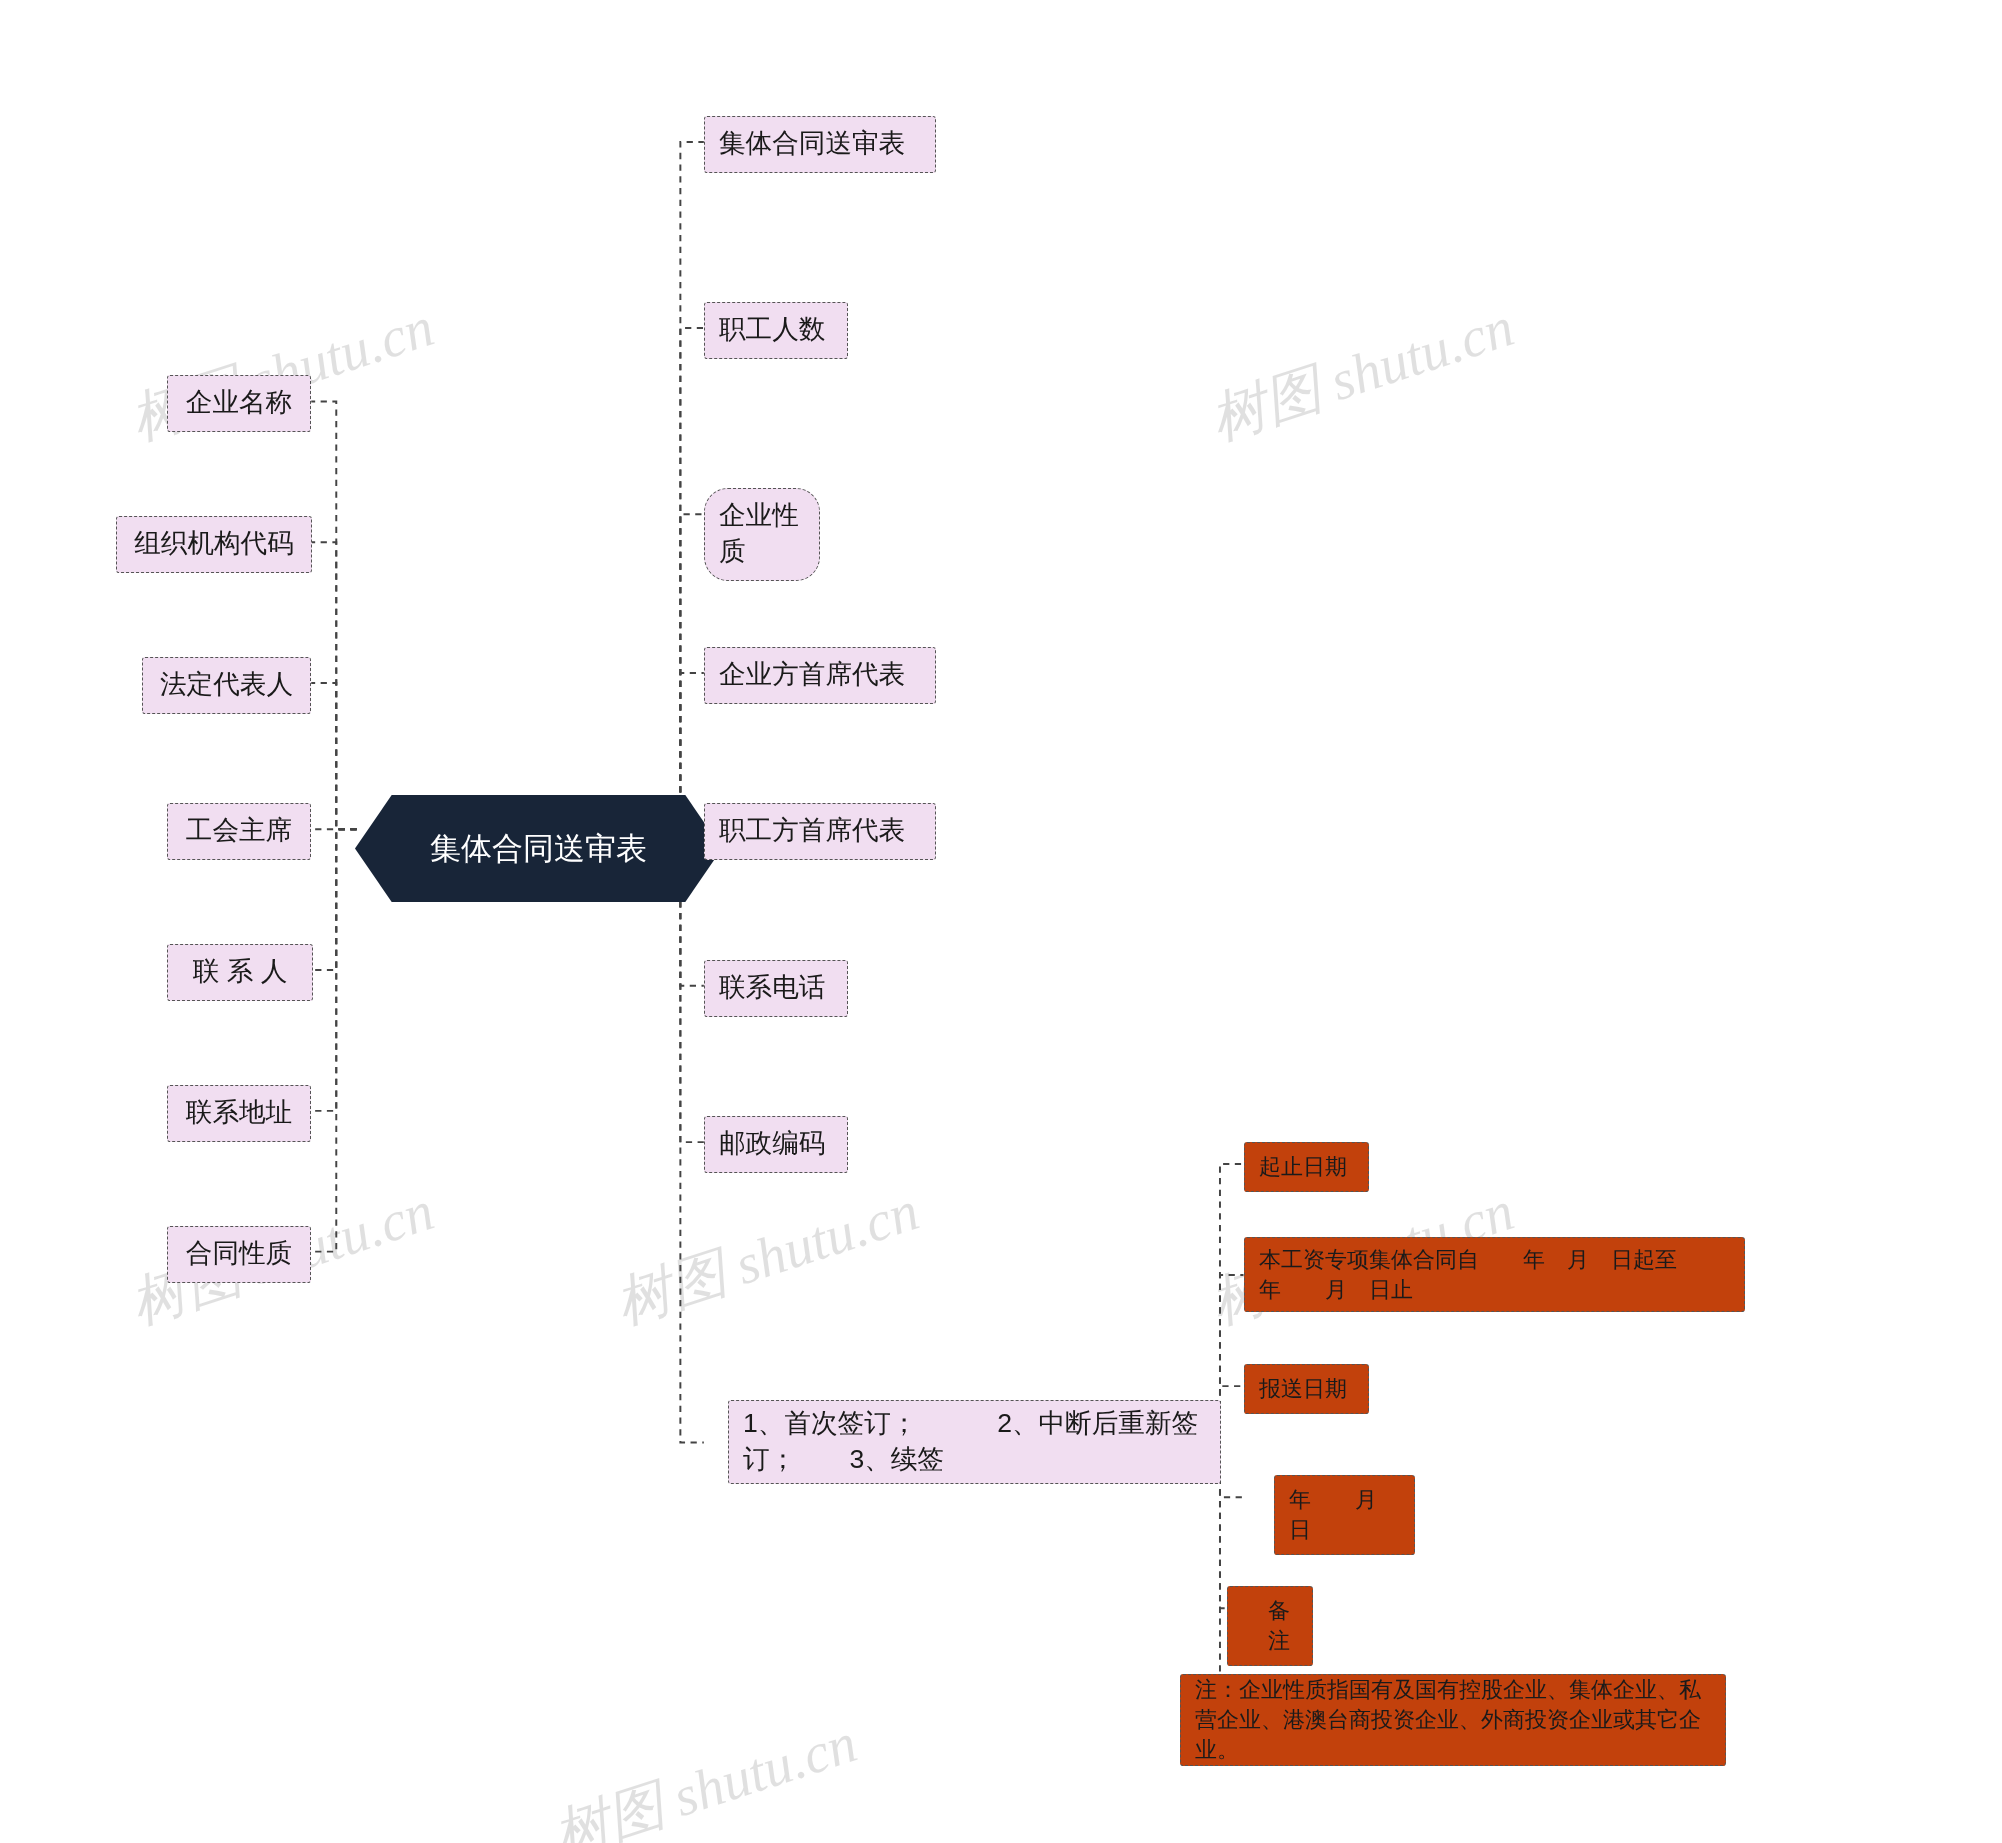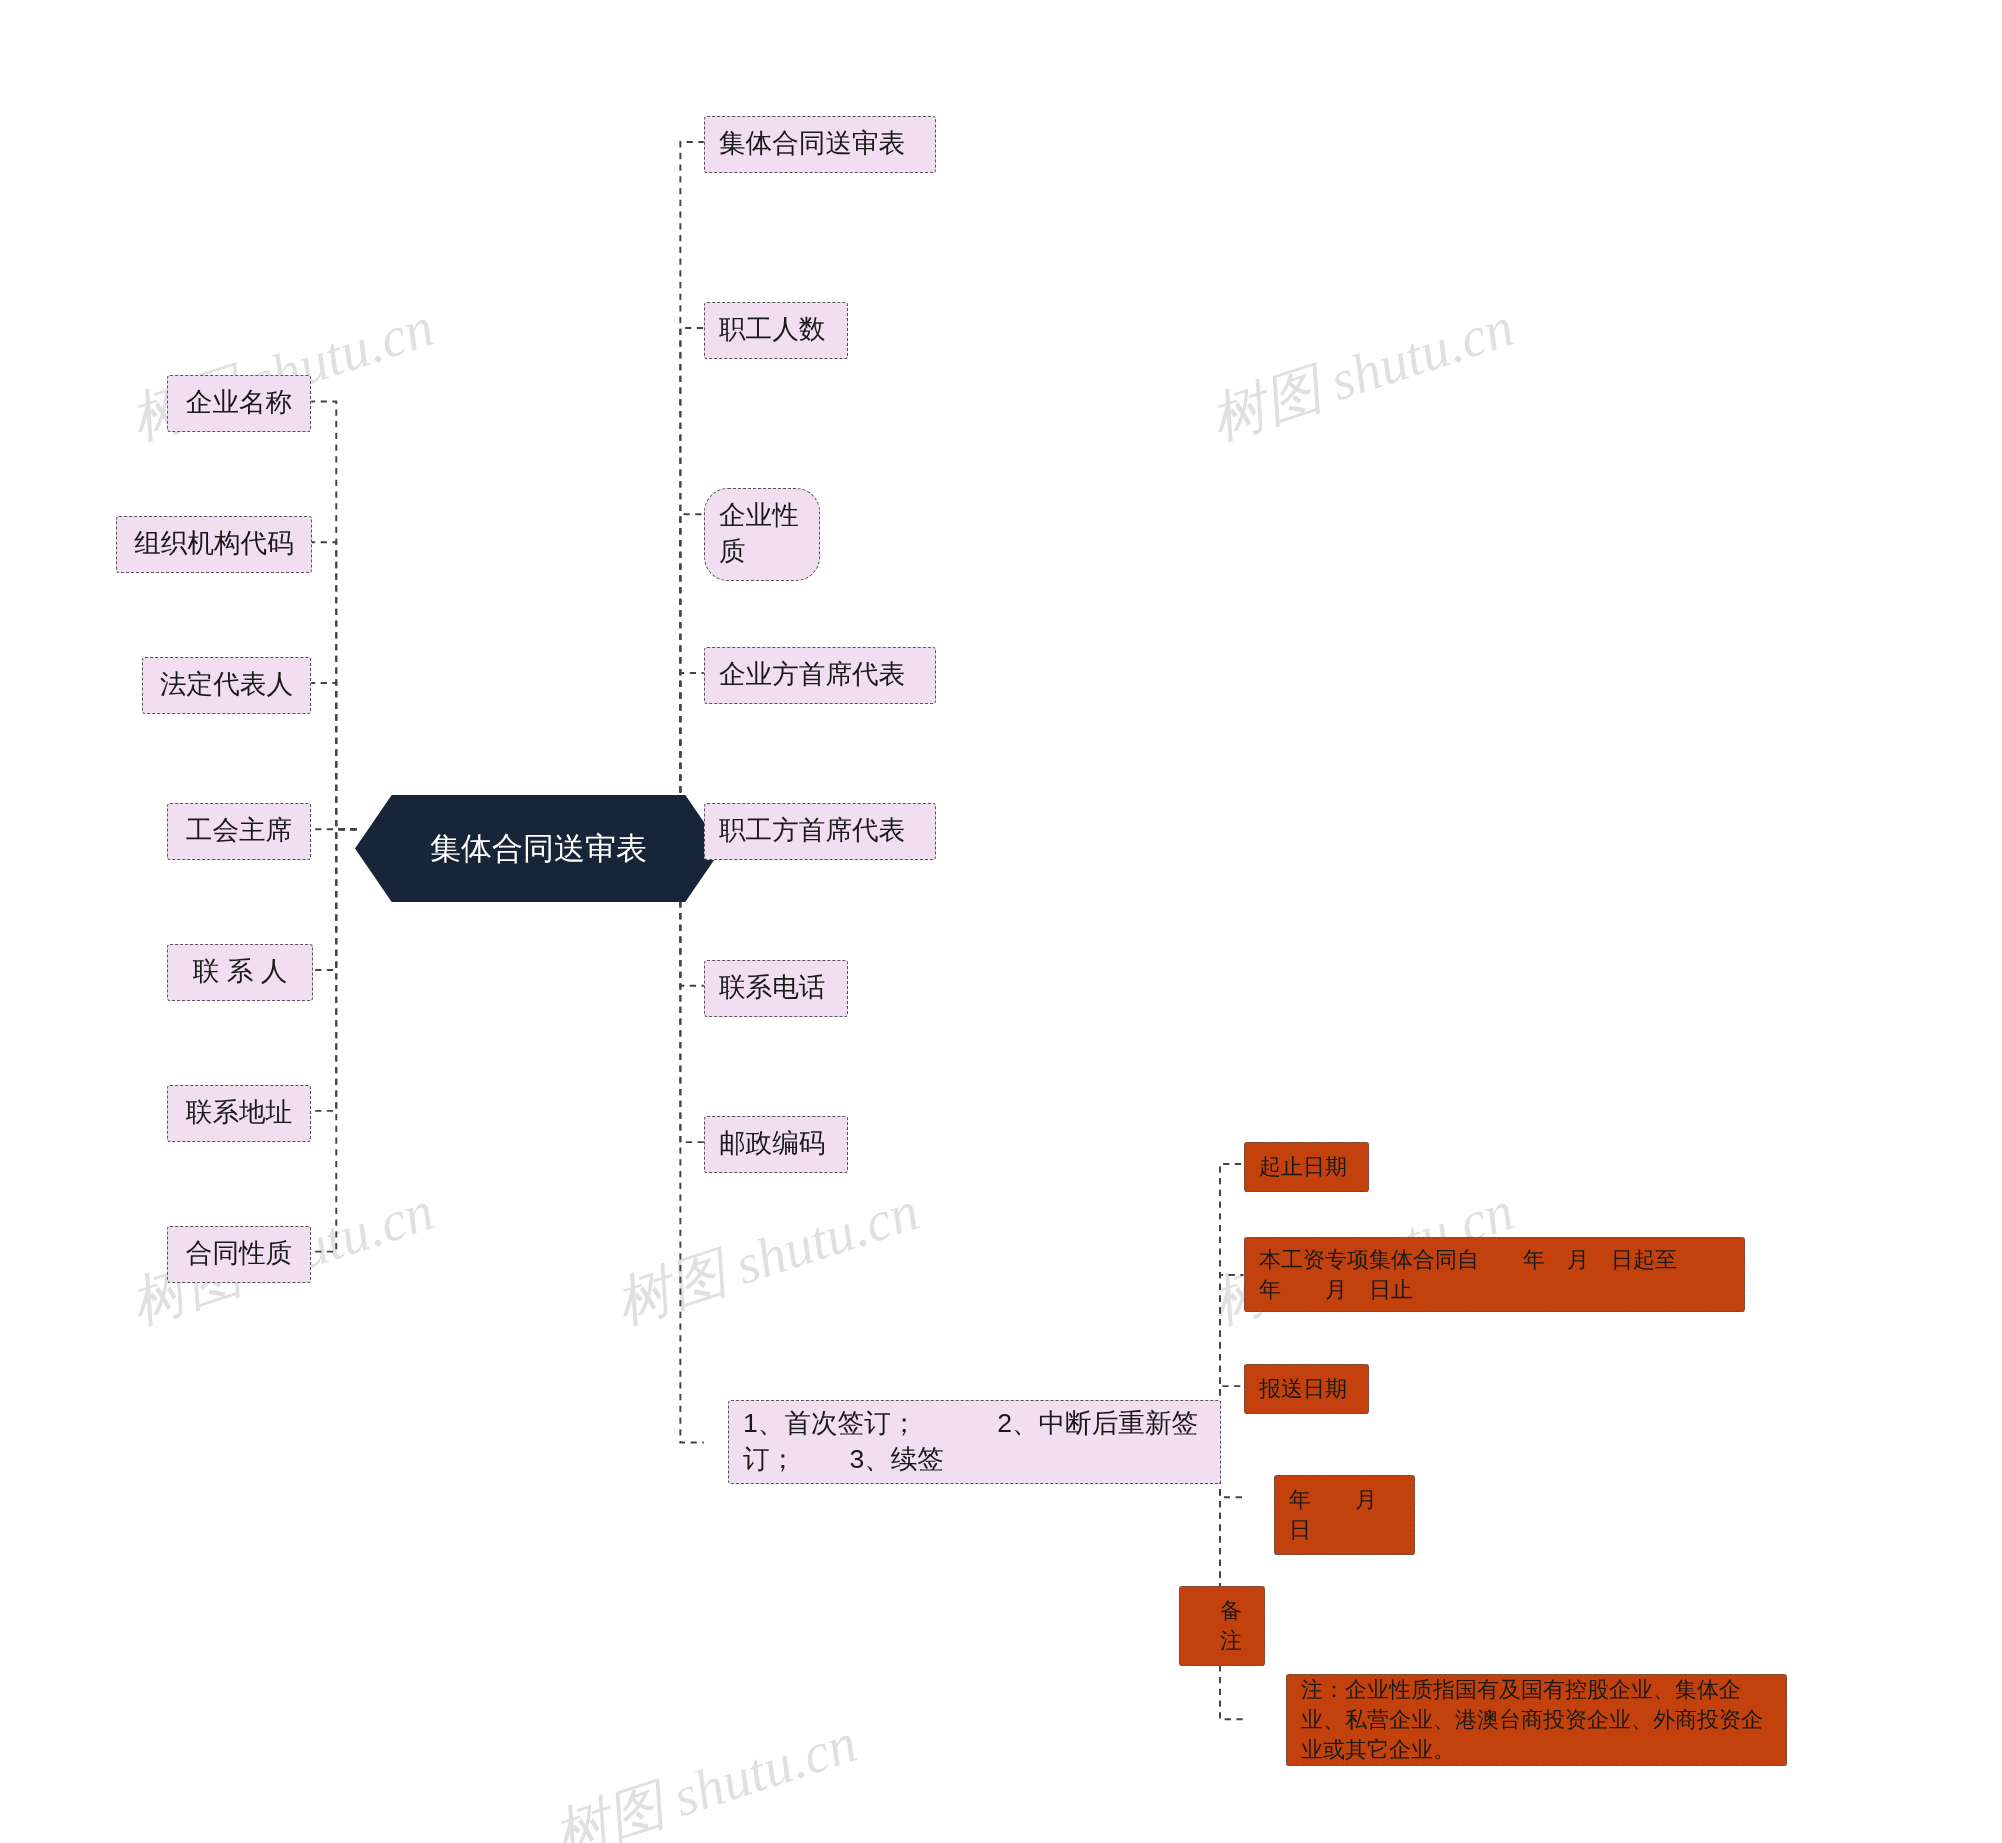"备注" div.node { left: 1179px -> 1227px }
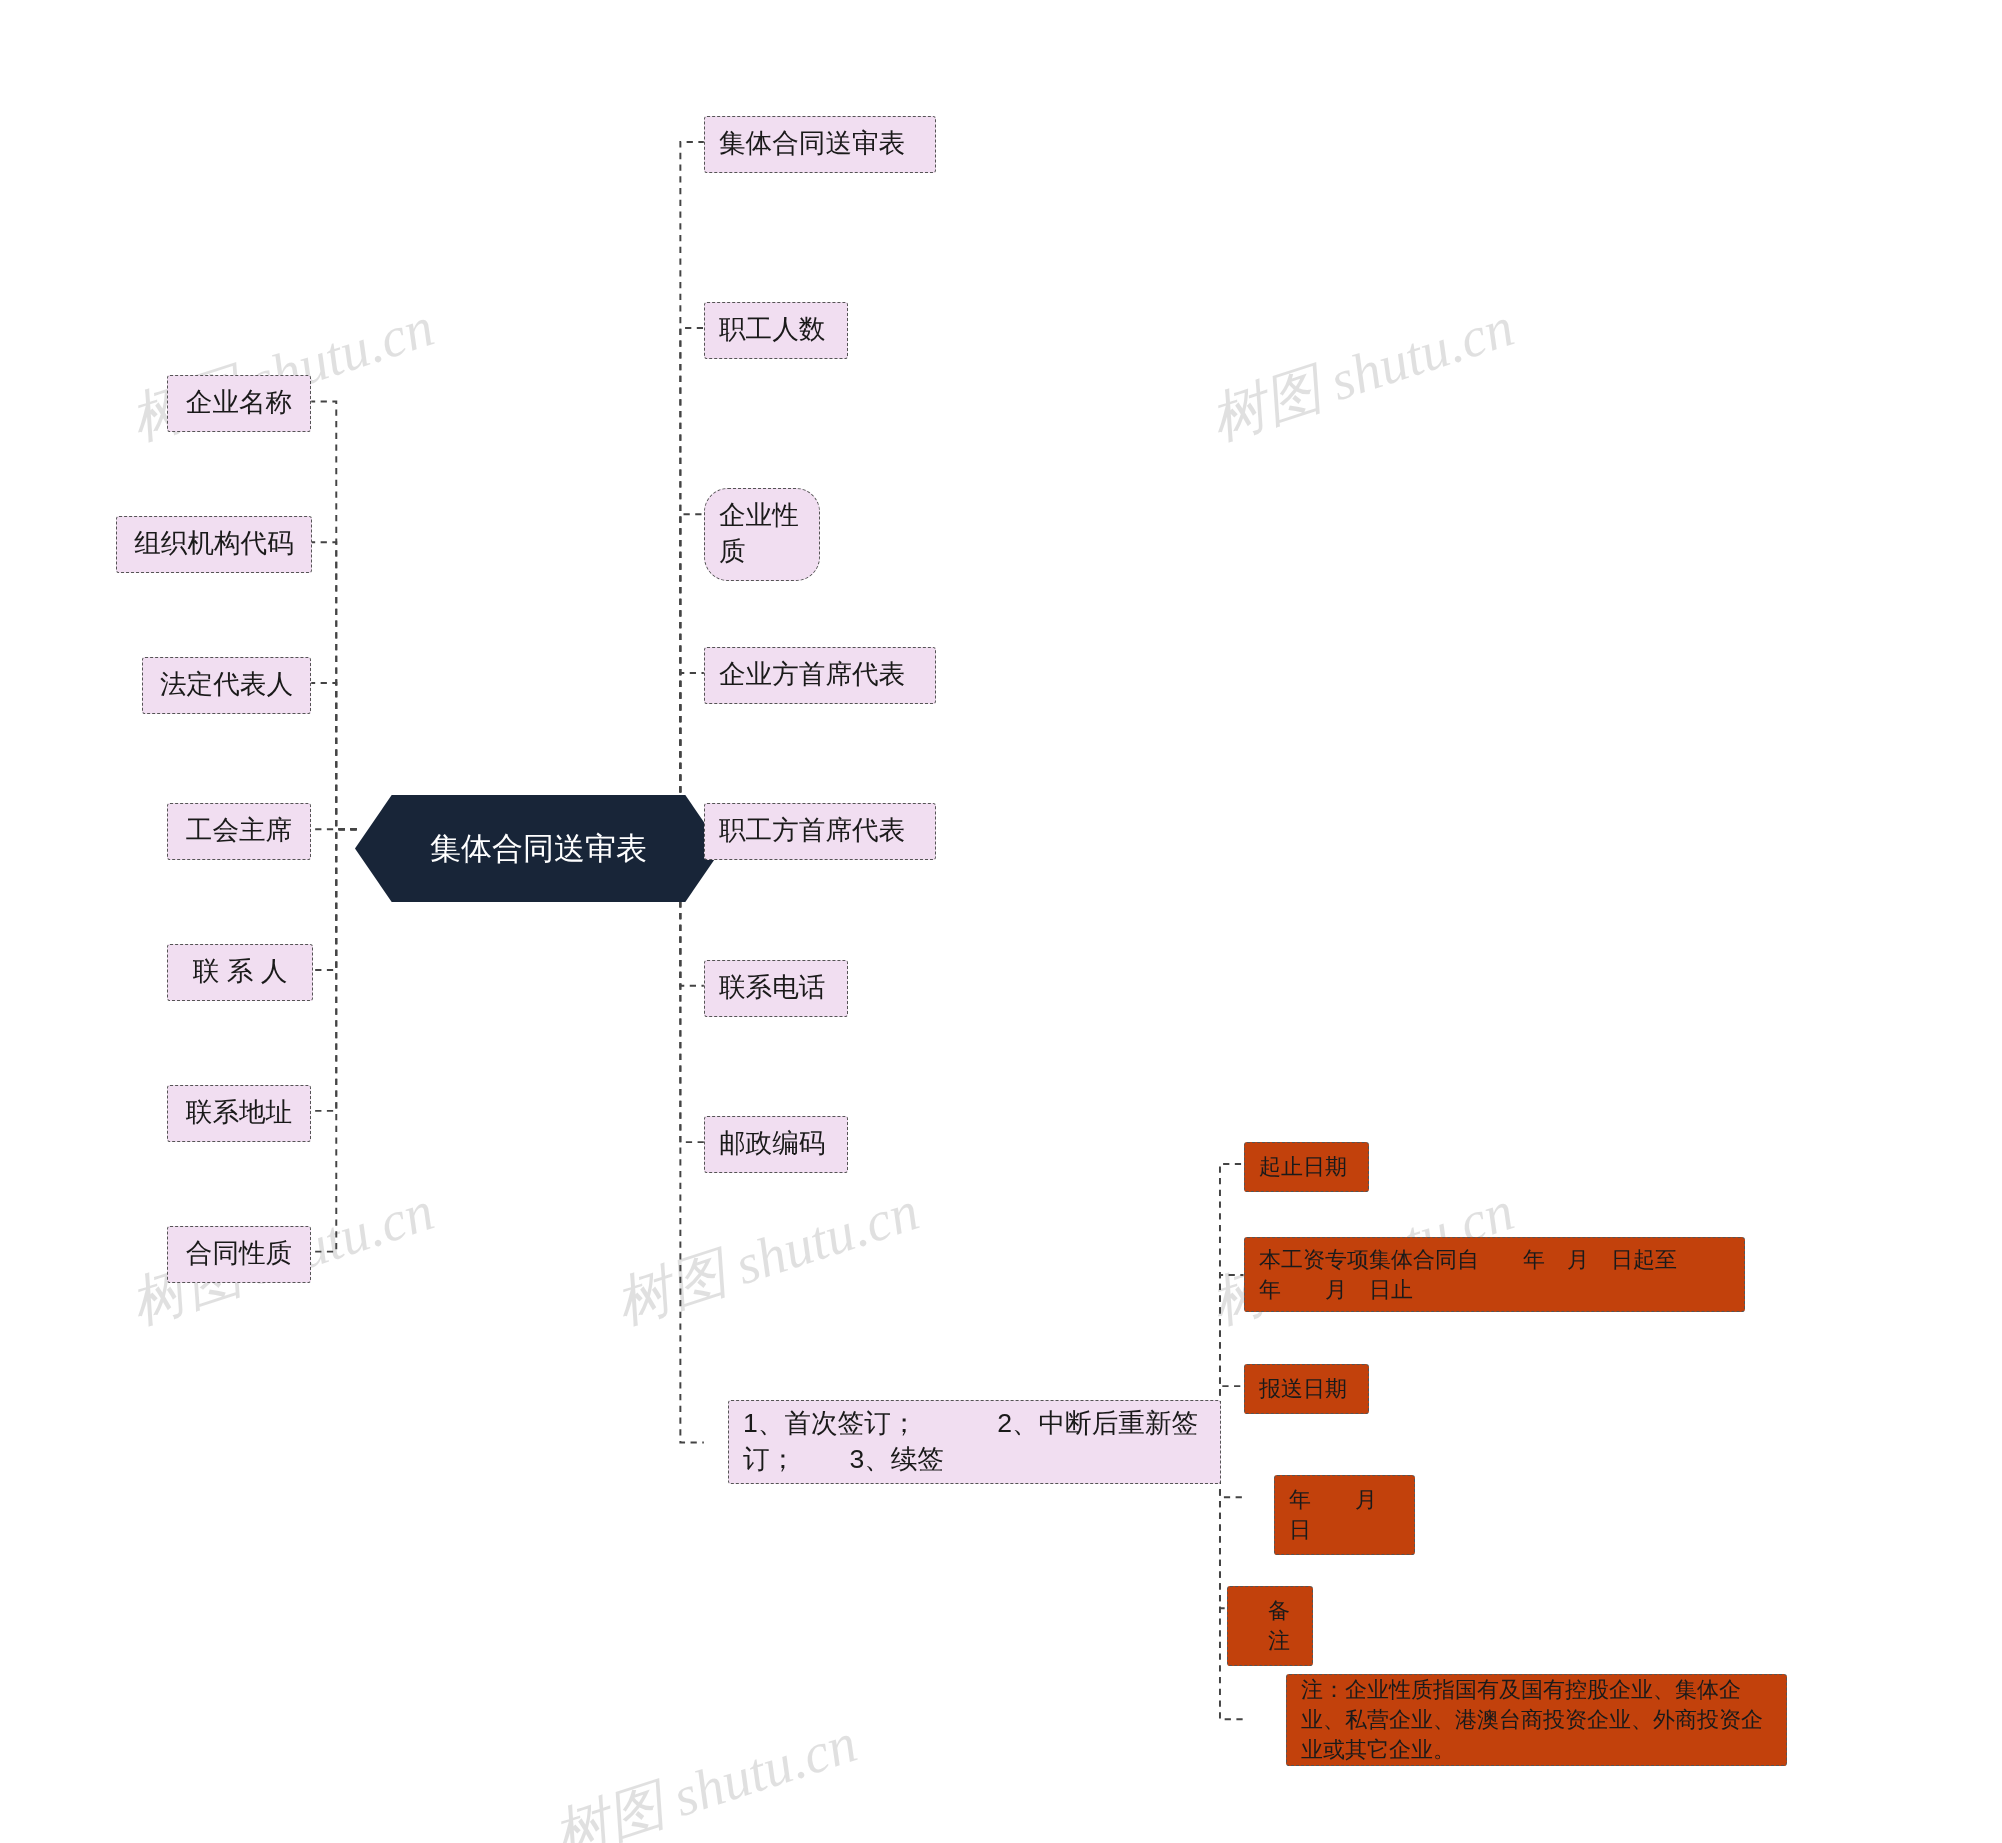"注：企业性质指国有及国有控股企业、集体企业、私营企业、港澳台商投资企业、外商投资" div.node { left: 1286px -> 1180px; width: 501px -> 546px }
